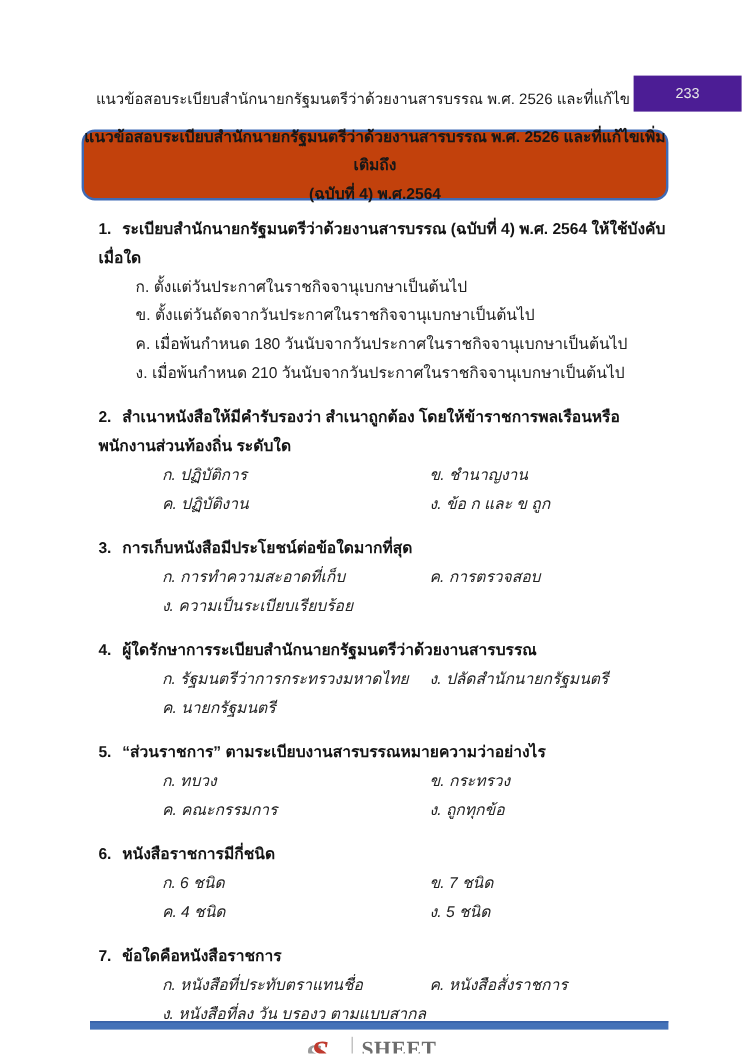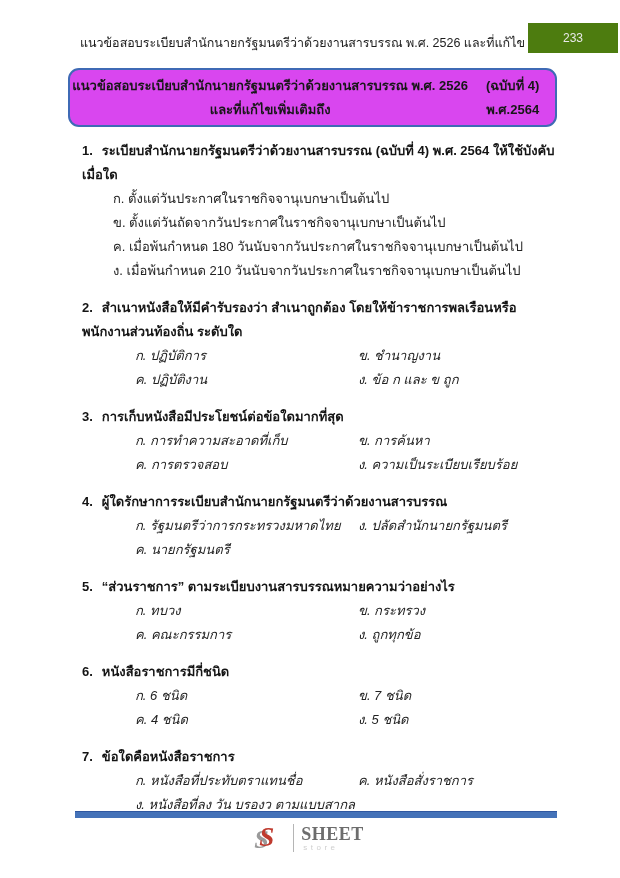"แนวข้อสอบระเบียบสำนักนายกรัฐมนตรีว่าด้วย" .page { margin-top: none -> 40px }
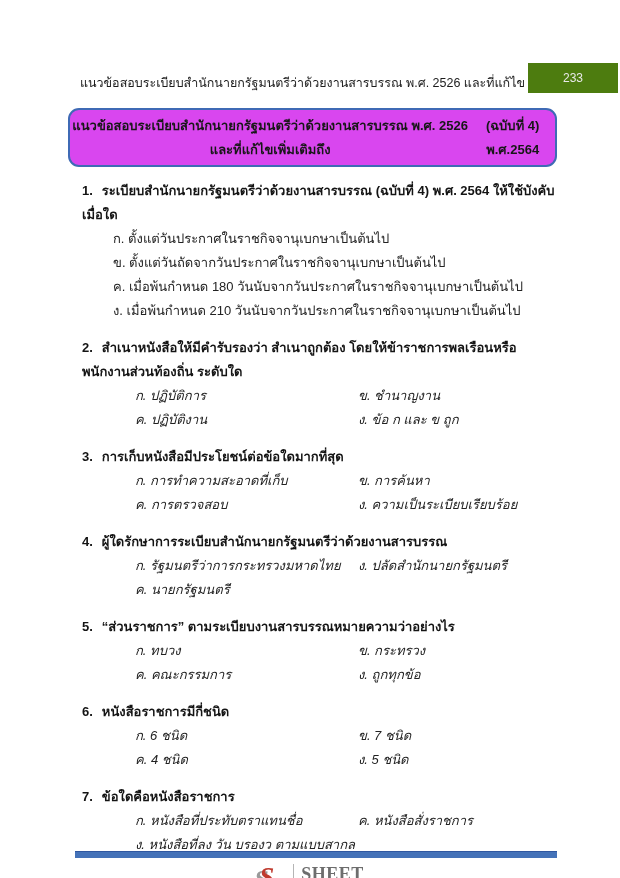"233" .page-badge { background: #4d7c0f -> #4c1d95 }
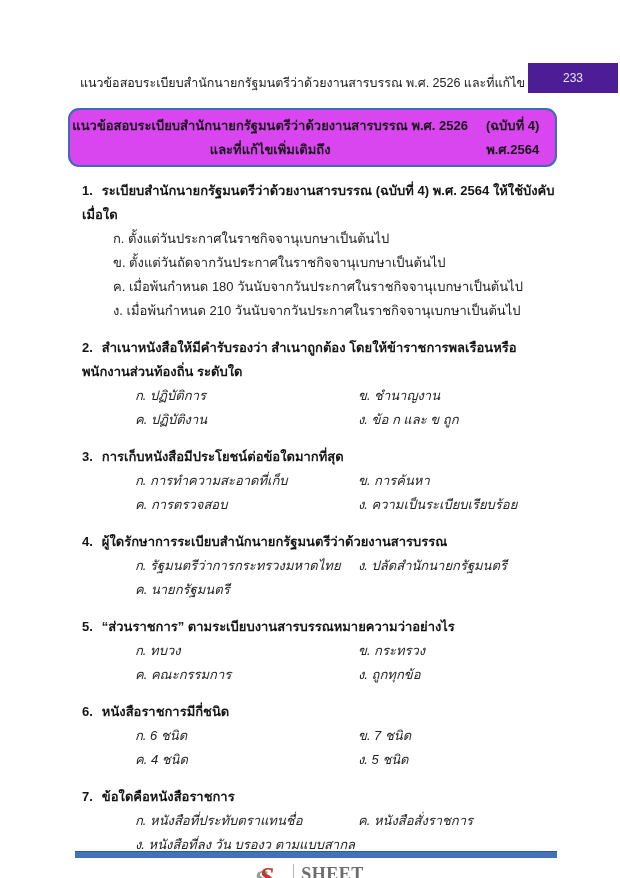"แนวข้อสอบระเบียบสำนักนายกรัฐมนตรีว่าด้วยงานสารบรรณ พ.ศ. 2526" .title-box { background: #d946ef -> #c2410c; flex-direction: row -> column }
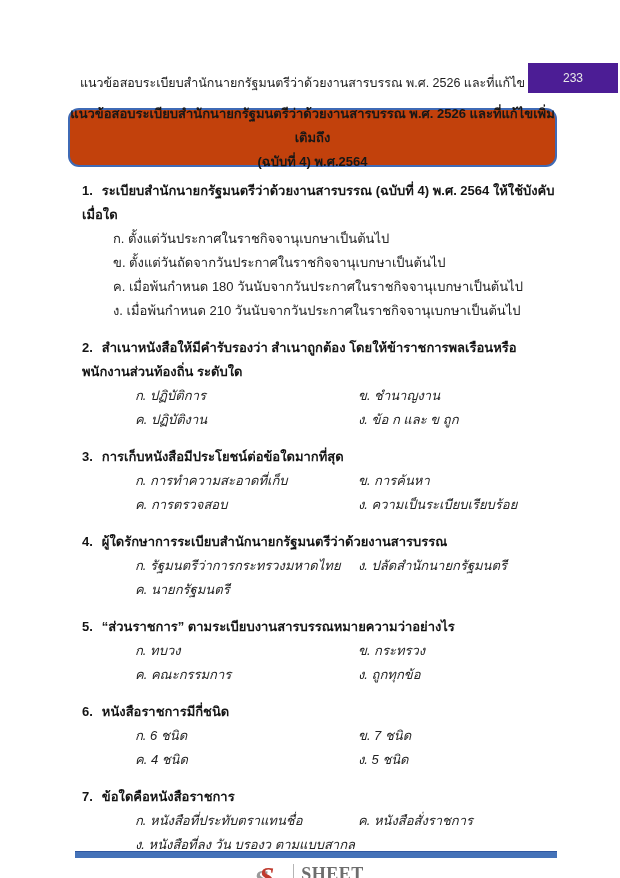"ข. การค้นหา" div.opt { html: <div>ข. การค้นหา</div> -> none }
